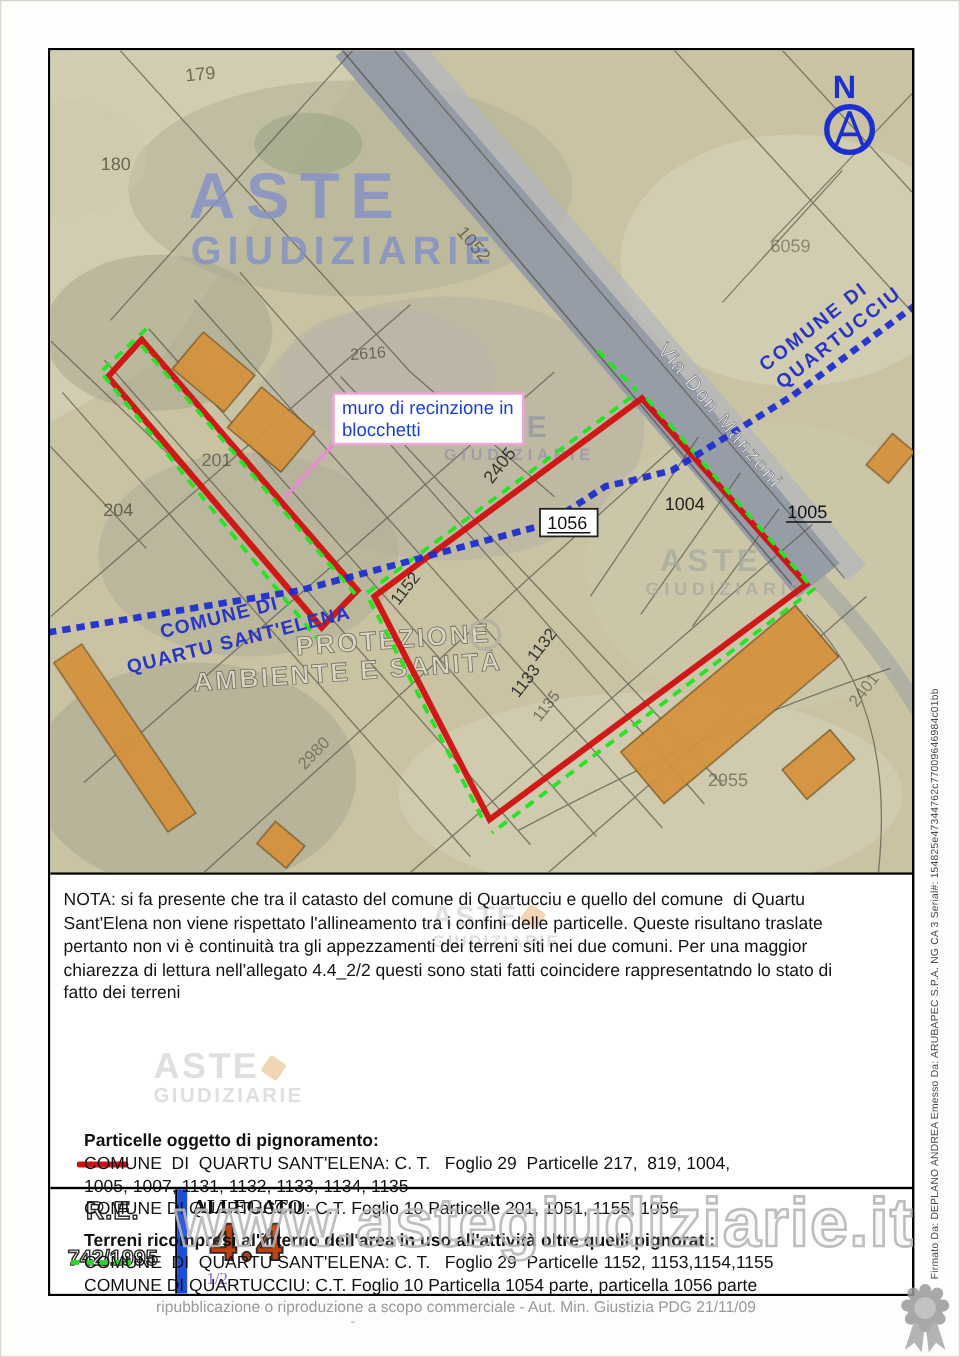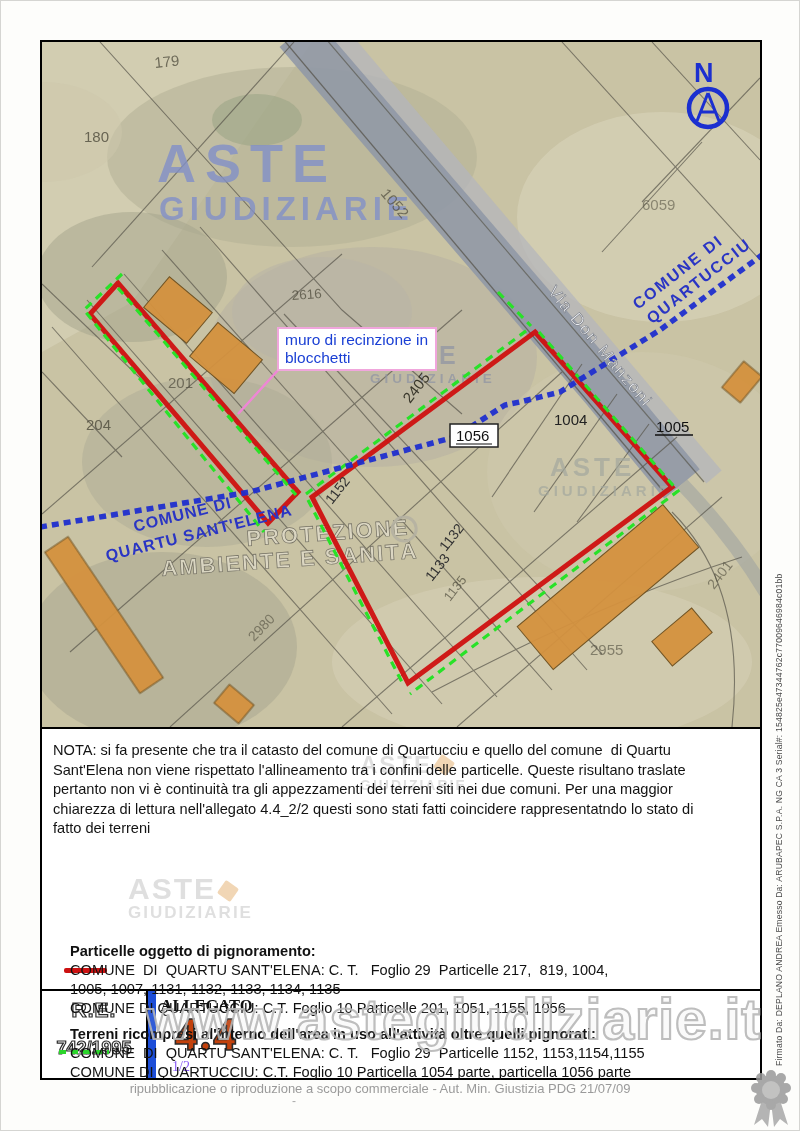"ripubblicazione o riproduzione a scopo" div.notice2 { text: 21/07/09 -> 21/11/09 }
